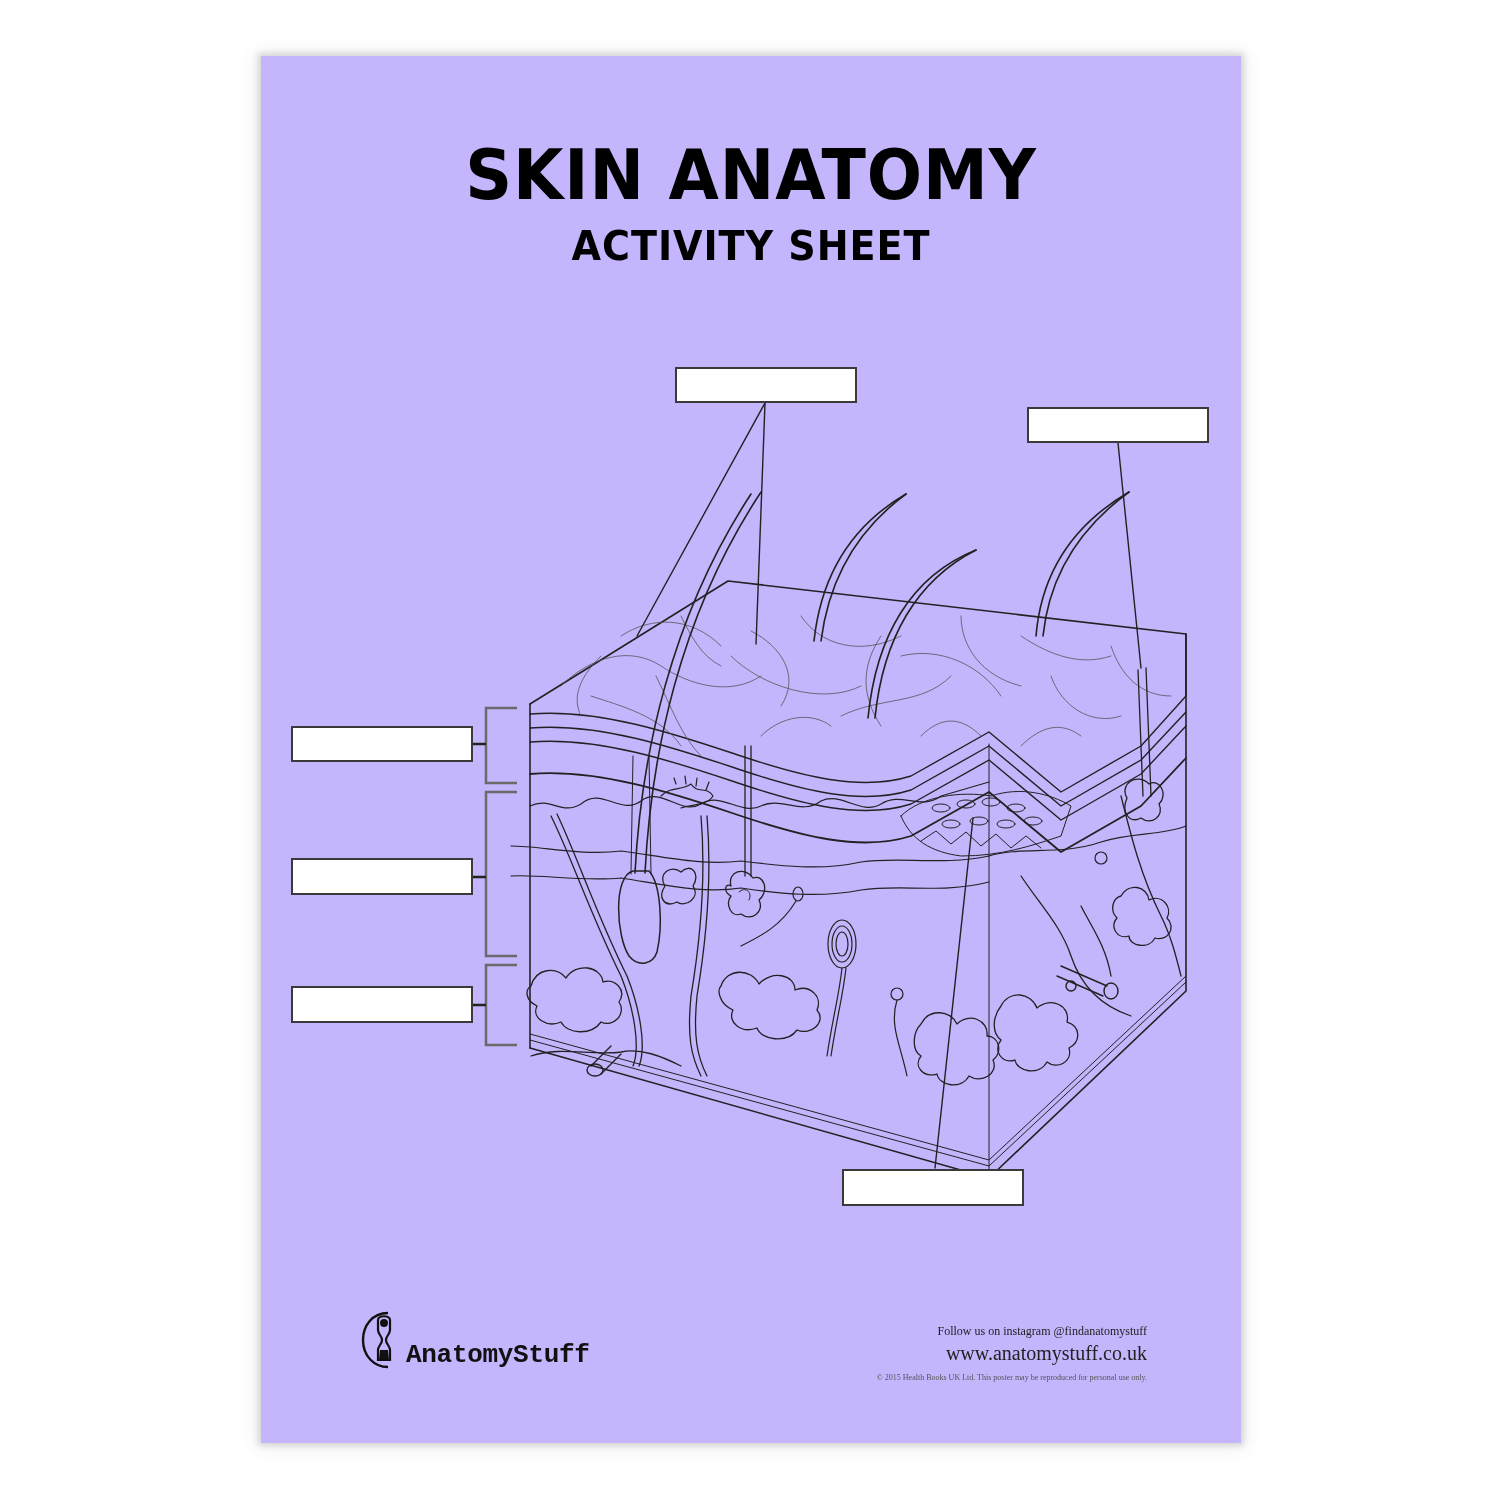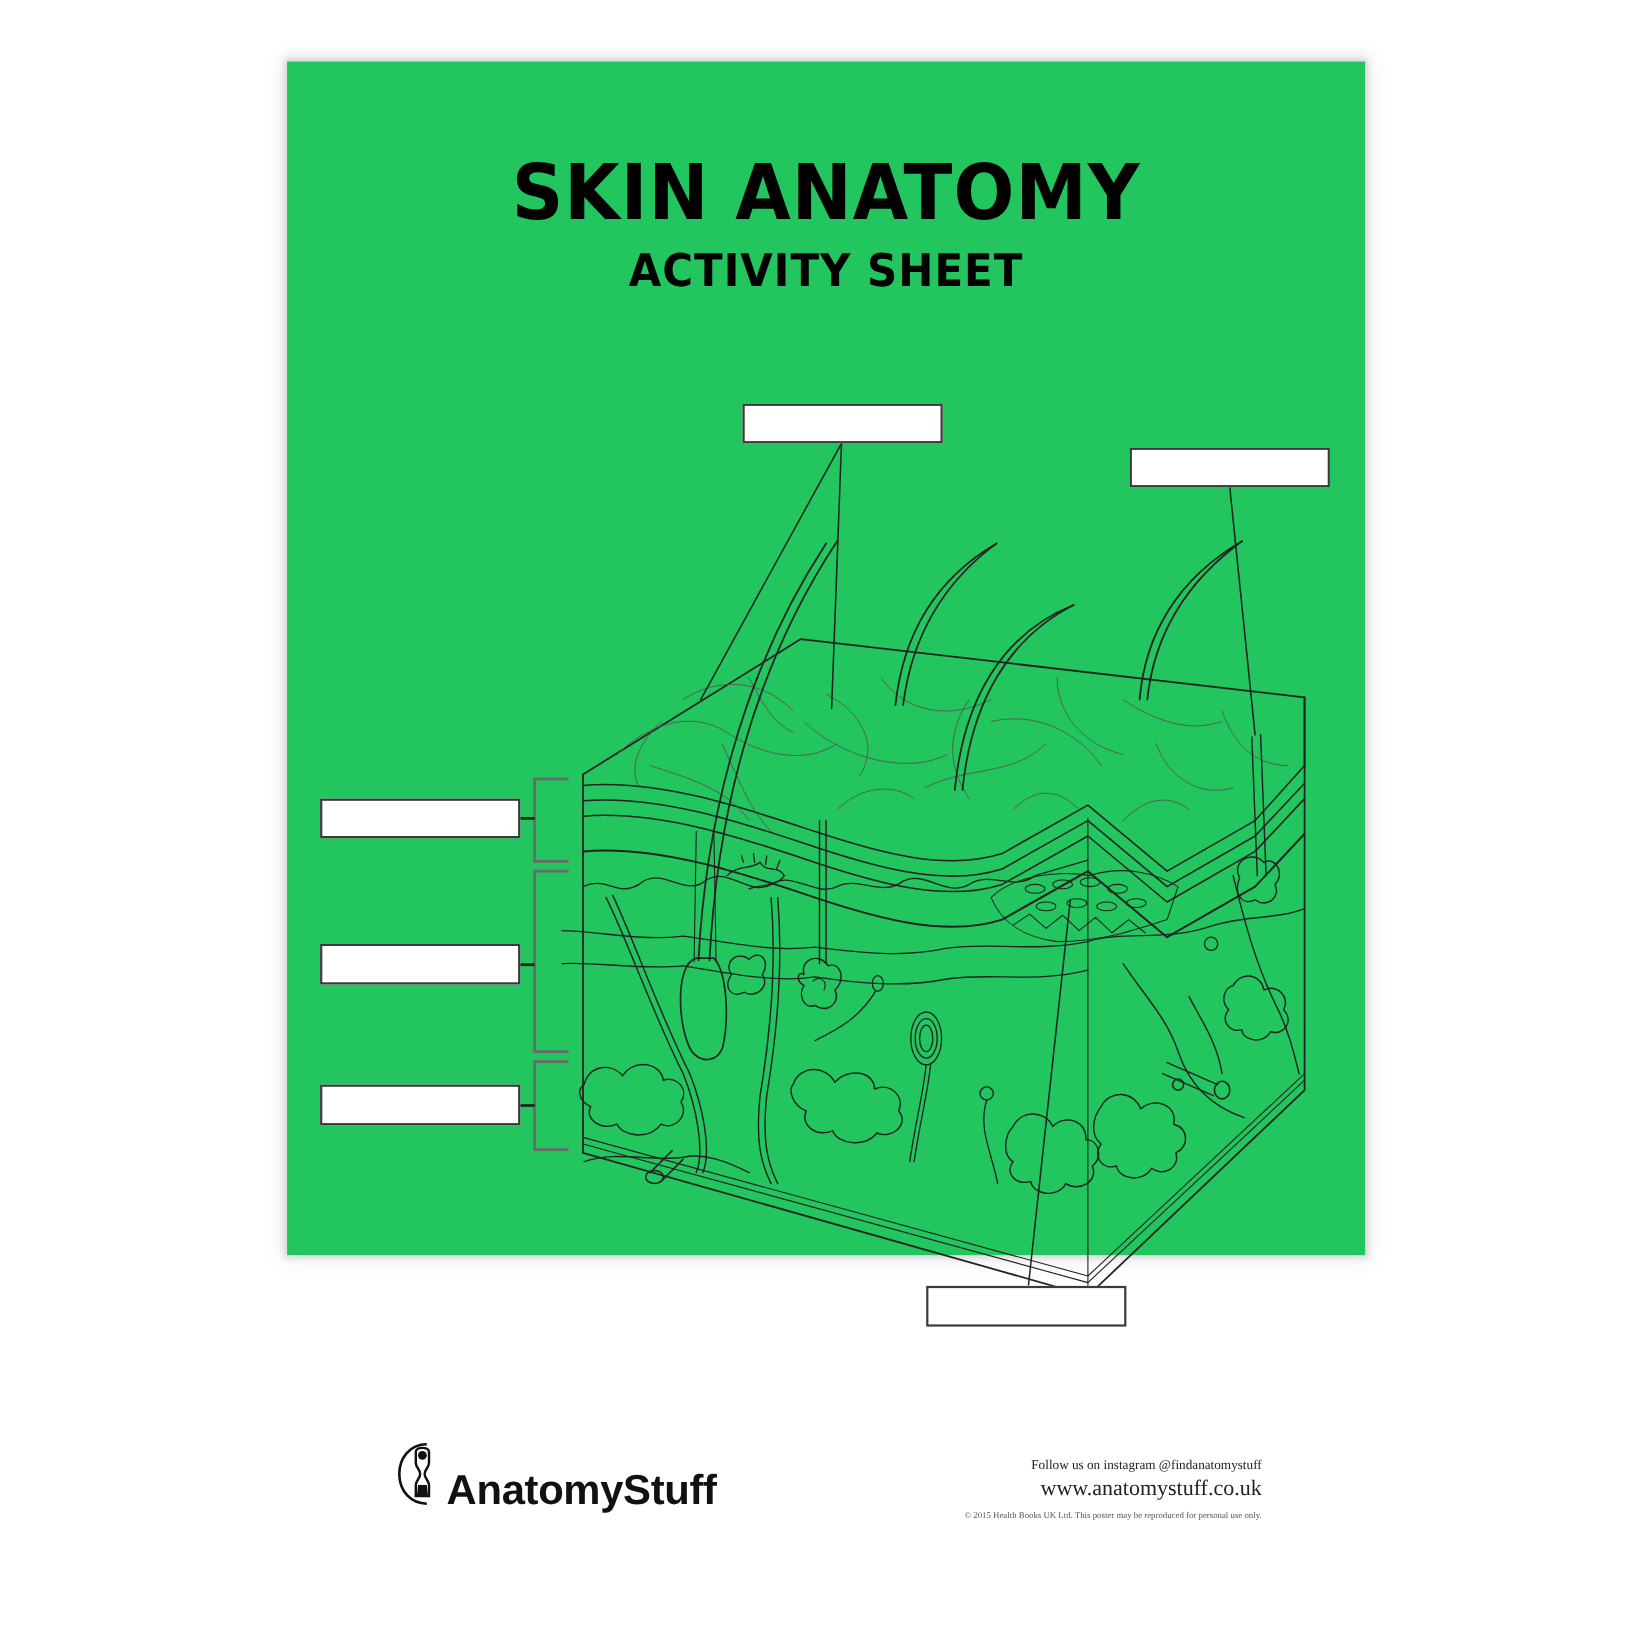"SKIN ANATOMY" .sheet { background: #22c55e -> #c4b5fd; height: 1085px -> 1387px }
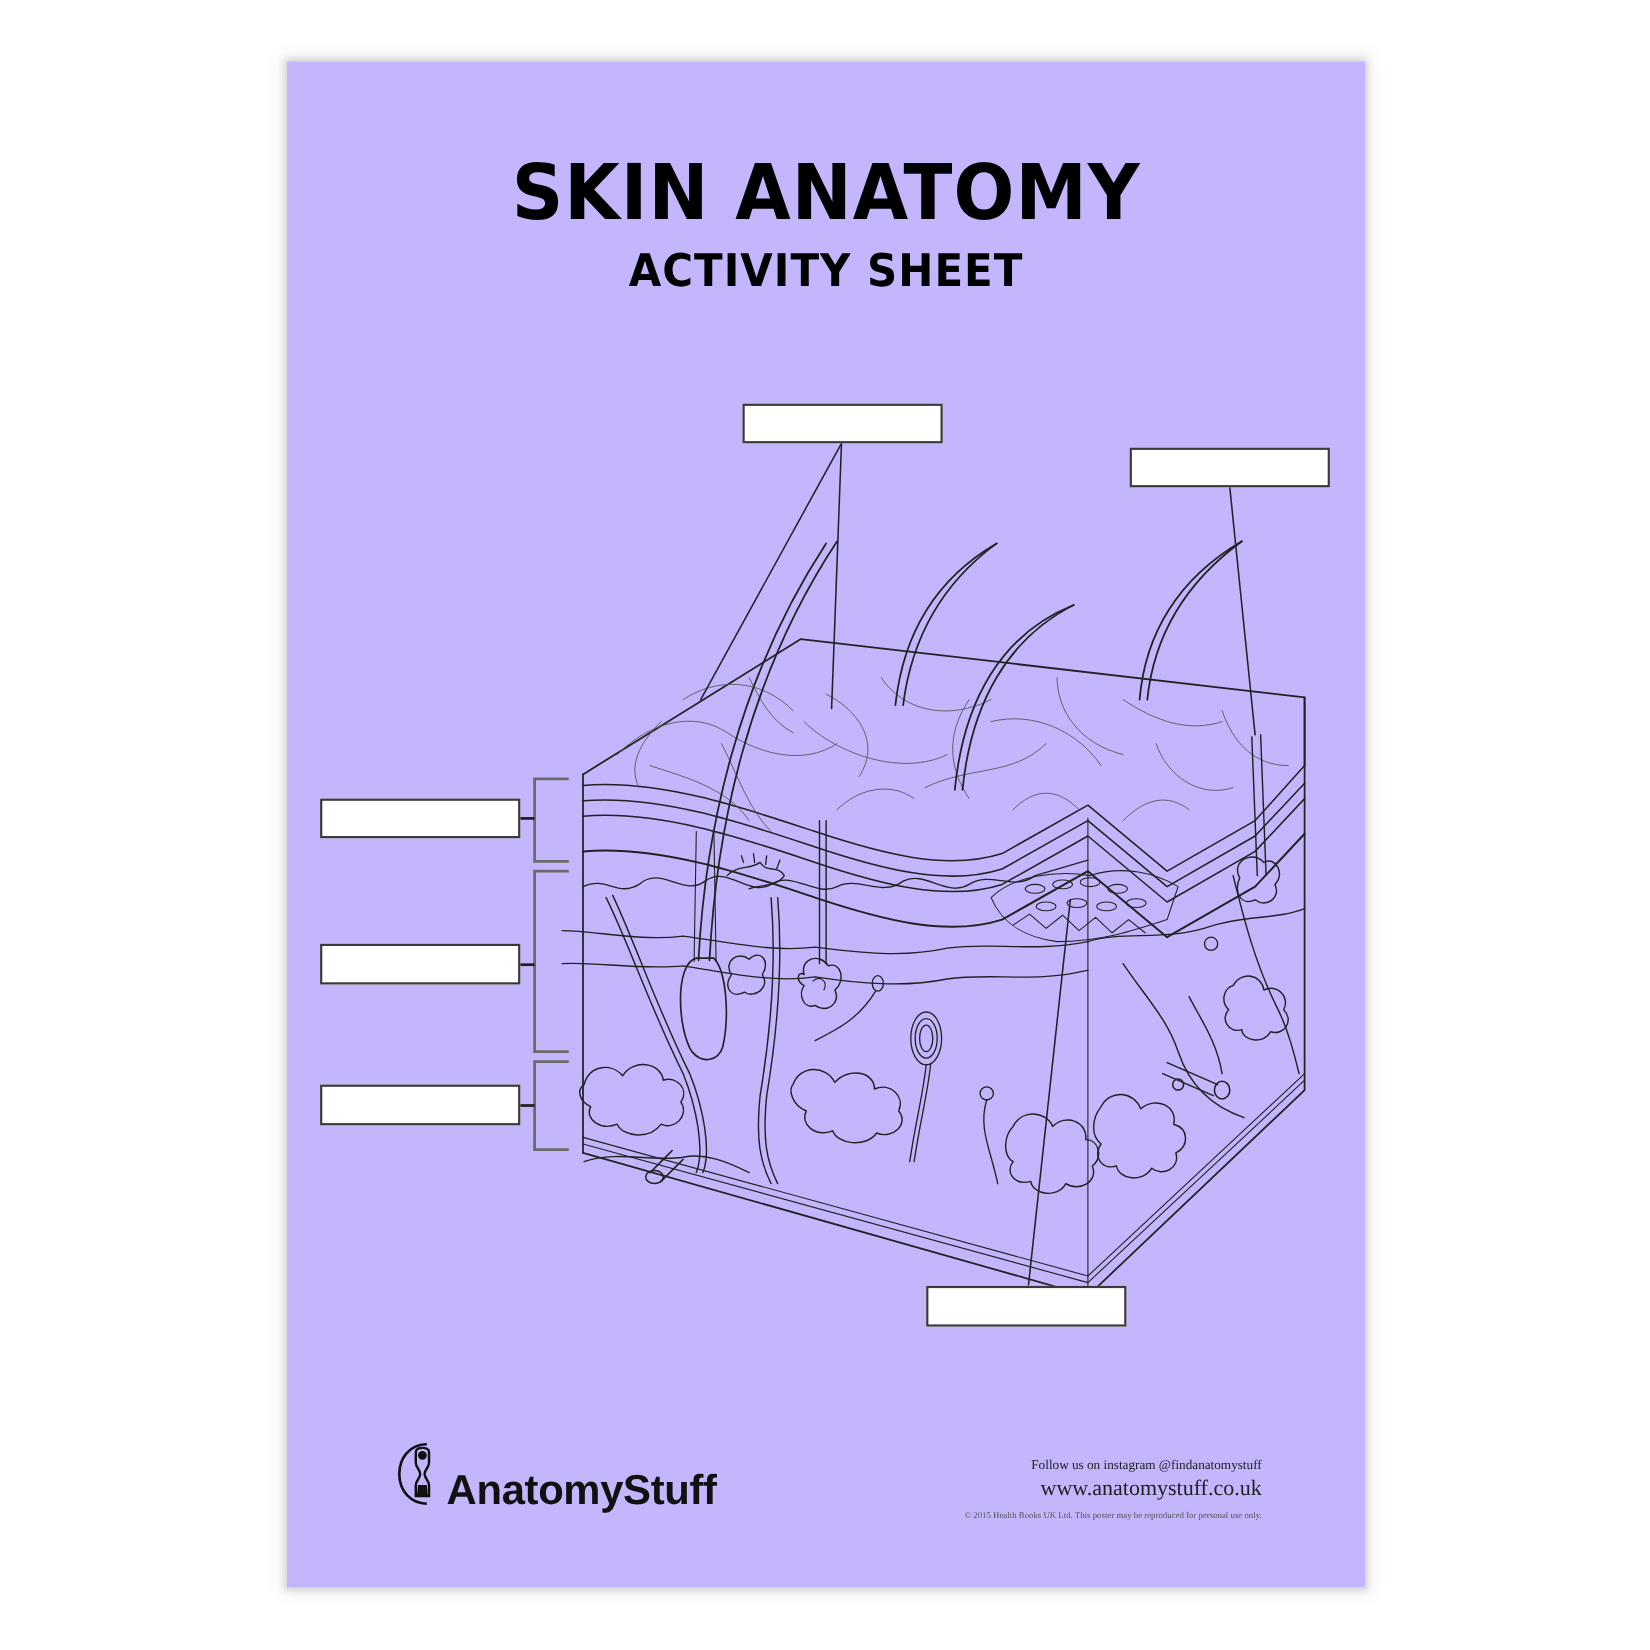"AnatomyStuff" .logo-text { font-family: Liberation Sans, sans-serif -> Liberation Mono, monospace; font-size: 38px -> 26px }
